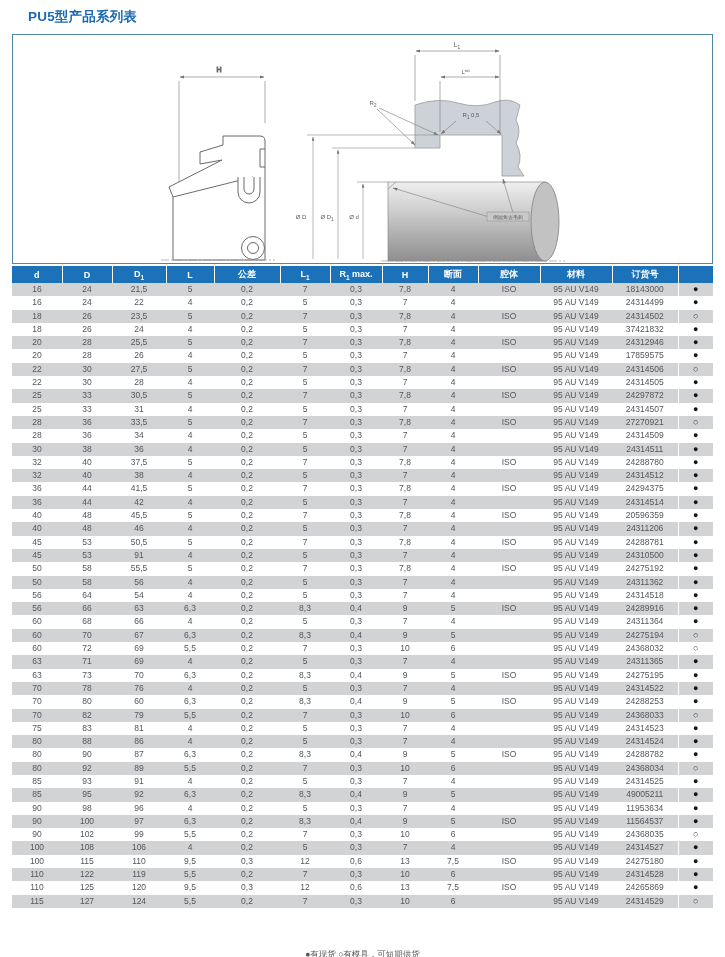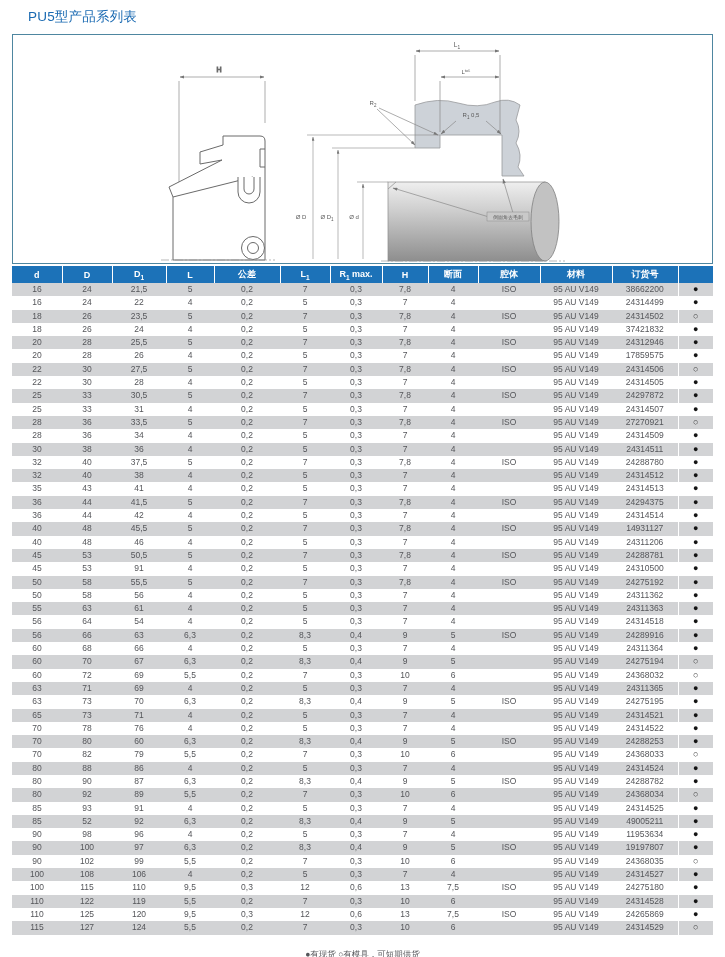"PU5型产品系列表" .page-title { font-weight: normal -> bold }
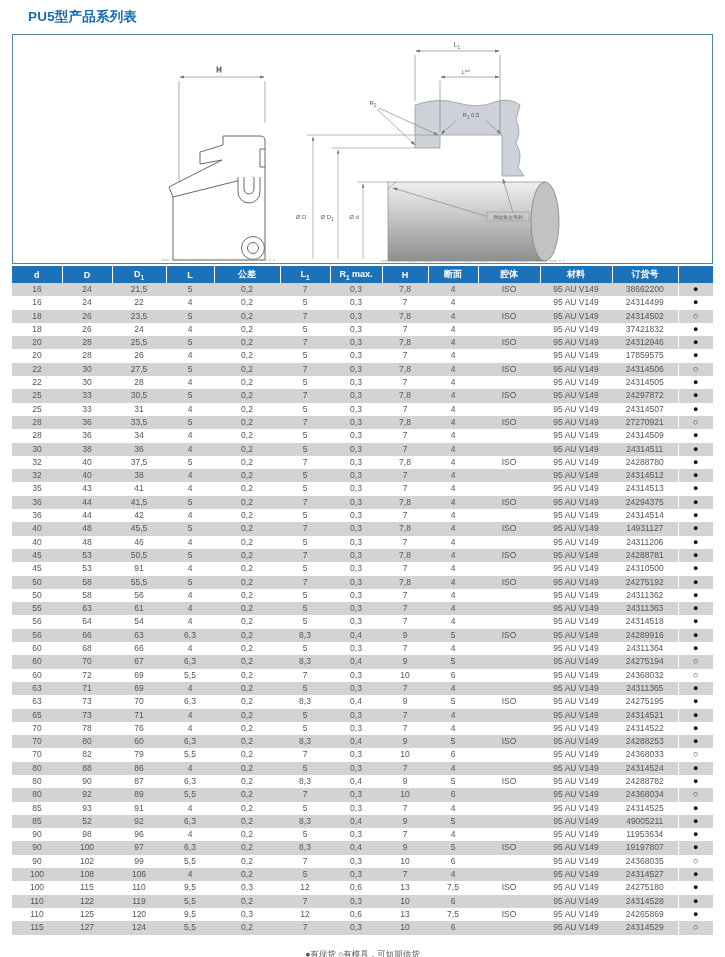"38662200" td { text: 38662200 -> 18143000 }
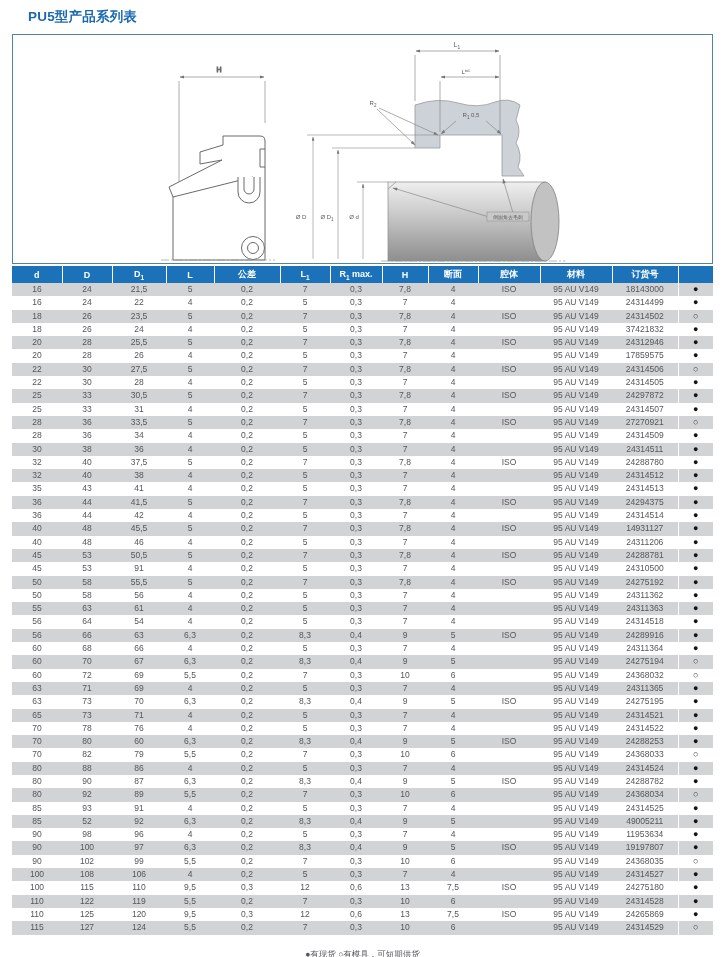"35" tr { html: <tr> <td>35</td> <td>43</td> <td>41</td> <td>4</td> <td>0,2</td> <td>5</td> <td>0,3</td> <td>7</td> <td>4</td> <td></td> <td>95 AU V149</td> <td>24314513</td> <td><span>●</span></td> </tr> -> none }
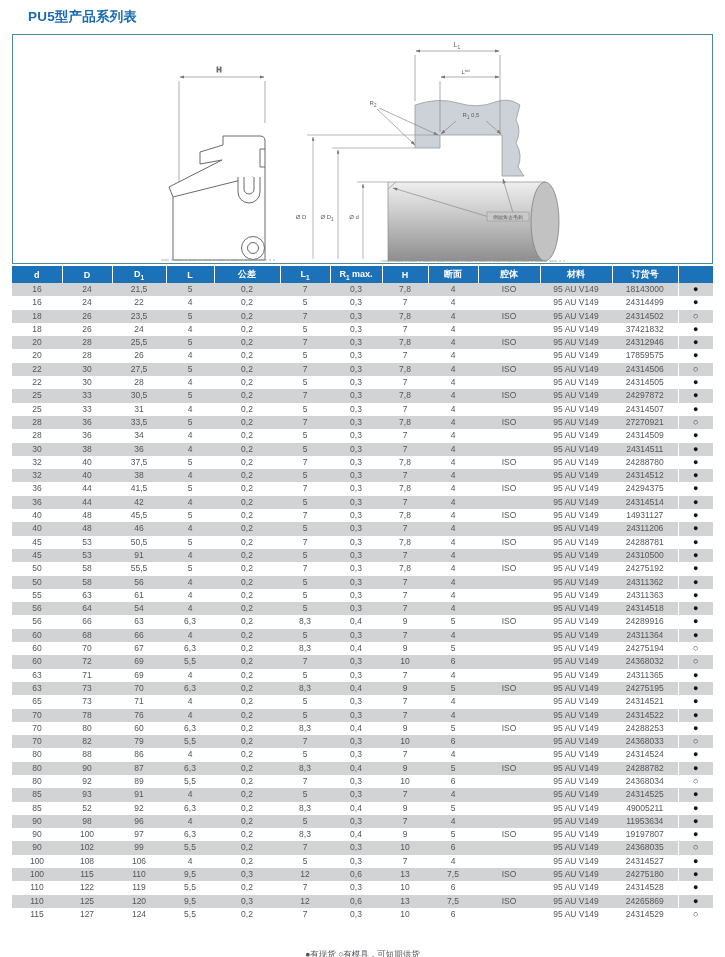"14931127" td { text: 14931127 -> 20596359 }
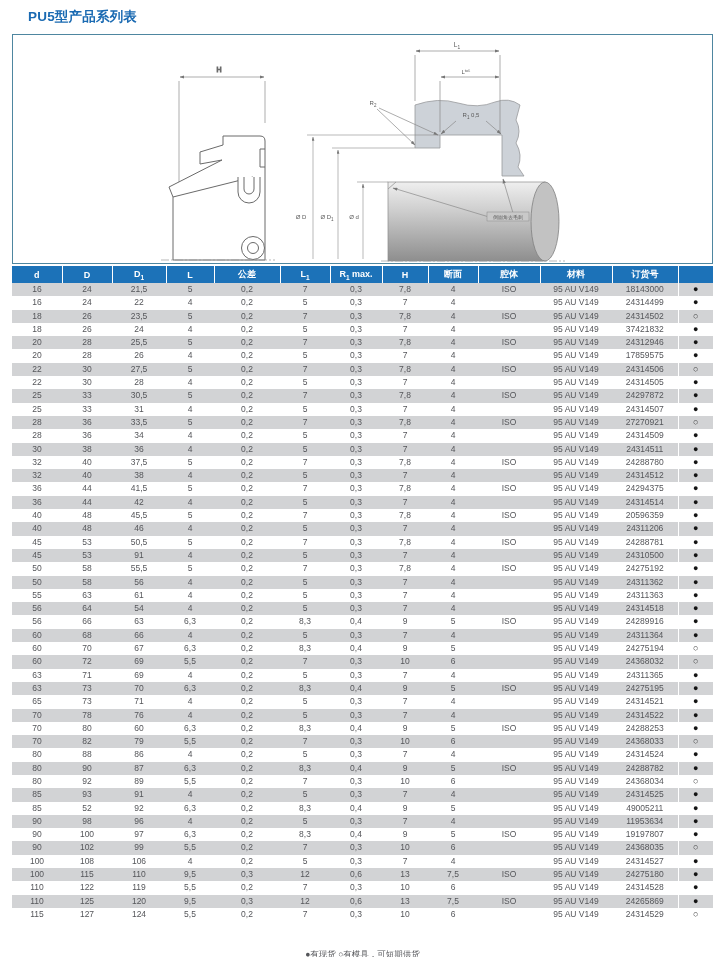"55" tr { html: <tr> <td>55</td> <td>63</td> <td>61</td> <td>4</td> <td>0,2</td> <td>5</td> <td>0,3</td> <td>7</td> <td>4</td> <td></td> <td>95 AU V149</td> <td>24311363</td> <td><span>●</span></td> </tr> -> none }
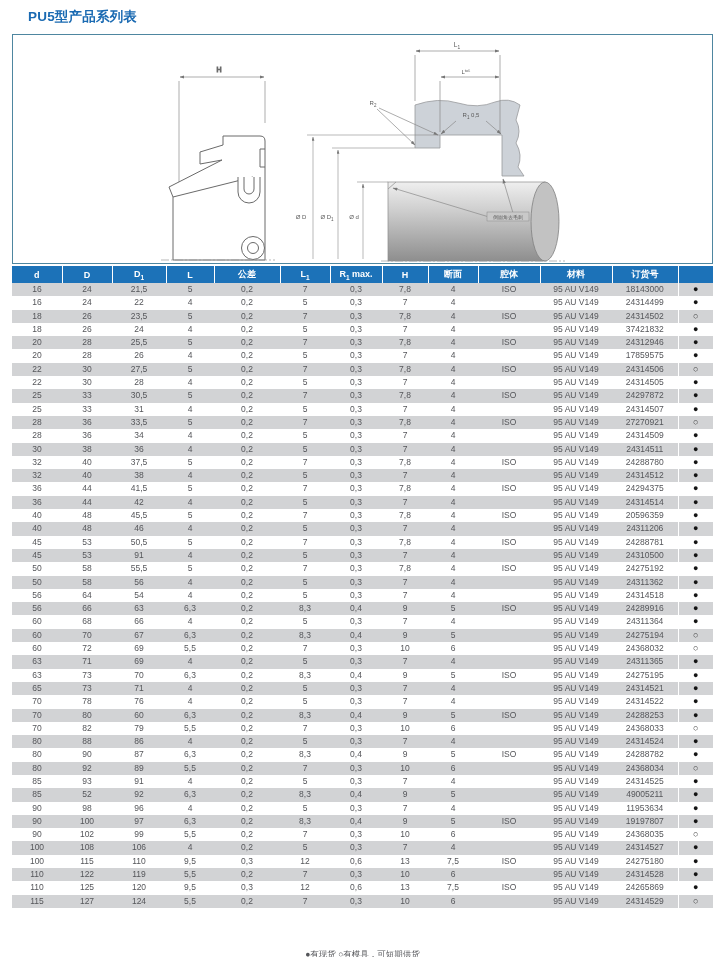"65" tr { html: <tr> <td>65</td> <td>73</td> <td>71</td> <td>4</td> <td>0,2</td> <td>5</td> <td>0,3</td> <td>7</td> <td>4</td> <td></td> <td>95 AU V149</td> <td>24314521</td> <td><span>●</span></td> </tr> -> none }
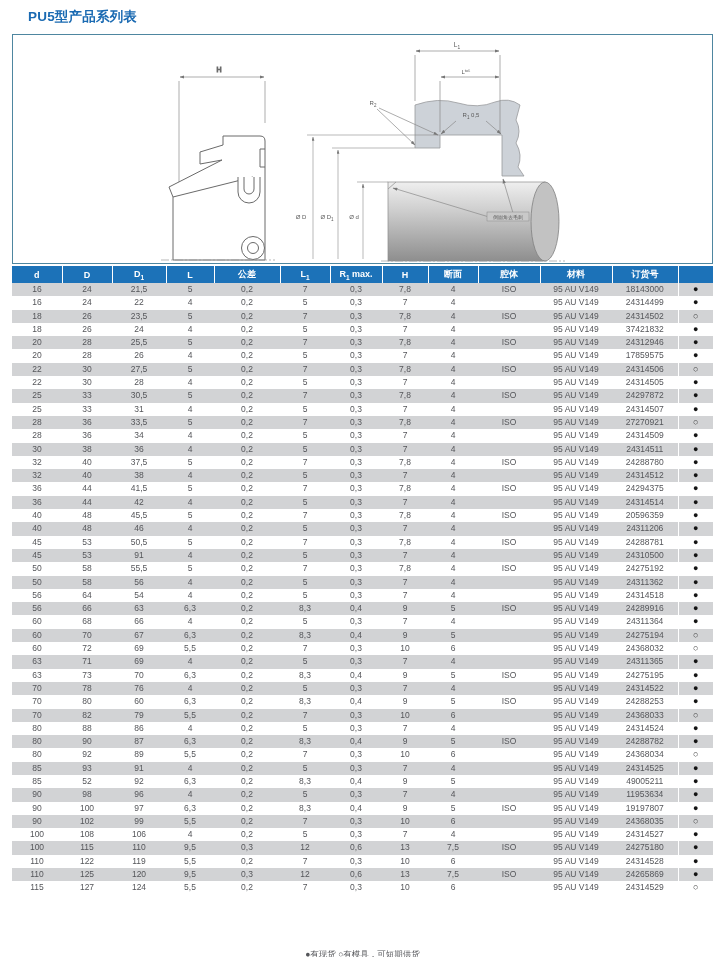"75" tr { html: none -> <tr> <td>75</td> <td>83</td> <td>81</td> <td>4</td> <td>0,2</td> <td>5</td> <td>0,3</td> <td>7</td> <td>4</td> <td></td> <td>95 AU V149</td> <td>24314523</td> <td><span>●</span></td> </tr> }
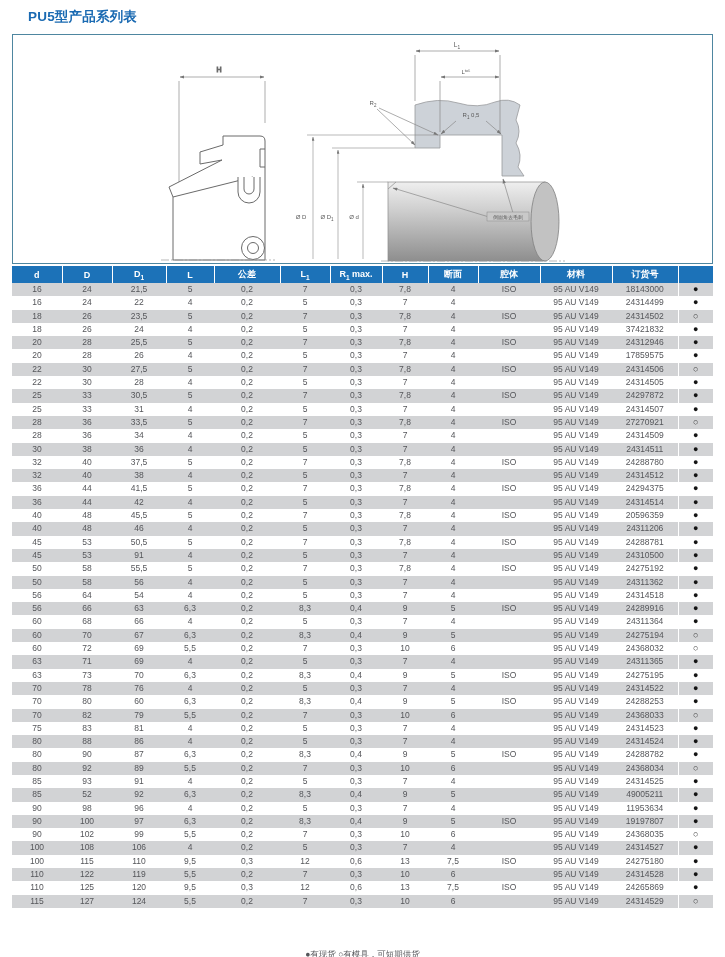"52" td { text: 52 -> 95 }
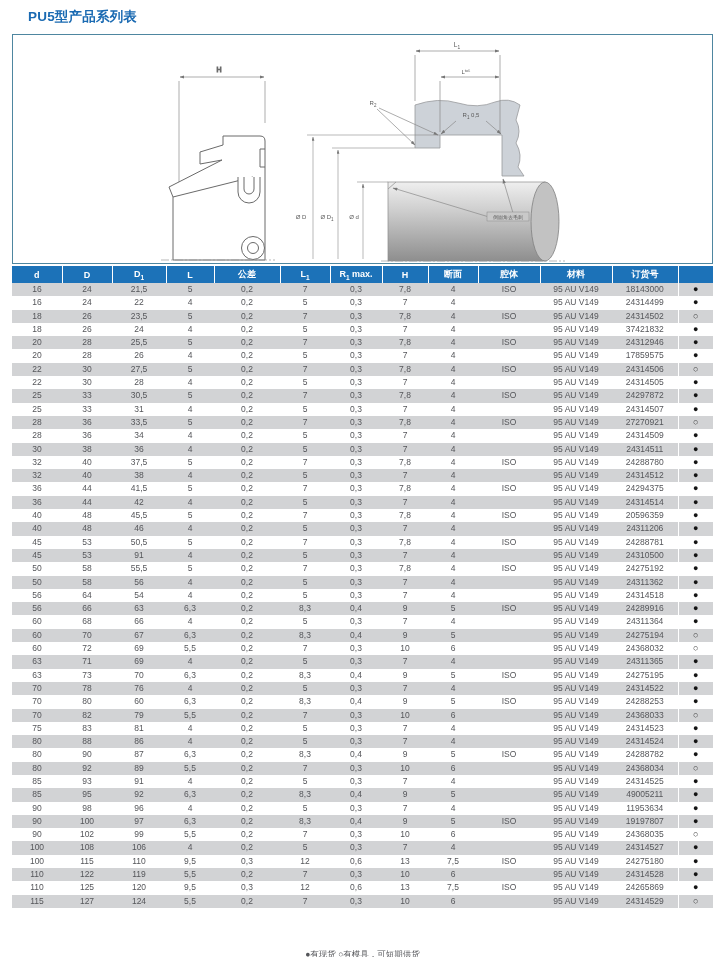"19197807" td { text: 19197807 -> 11564537 }
